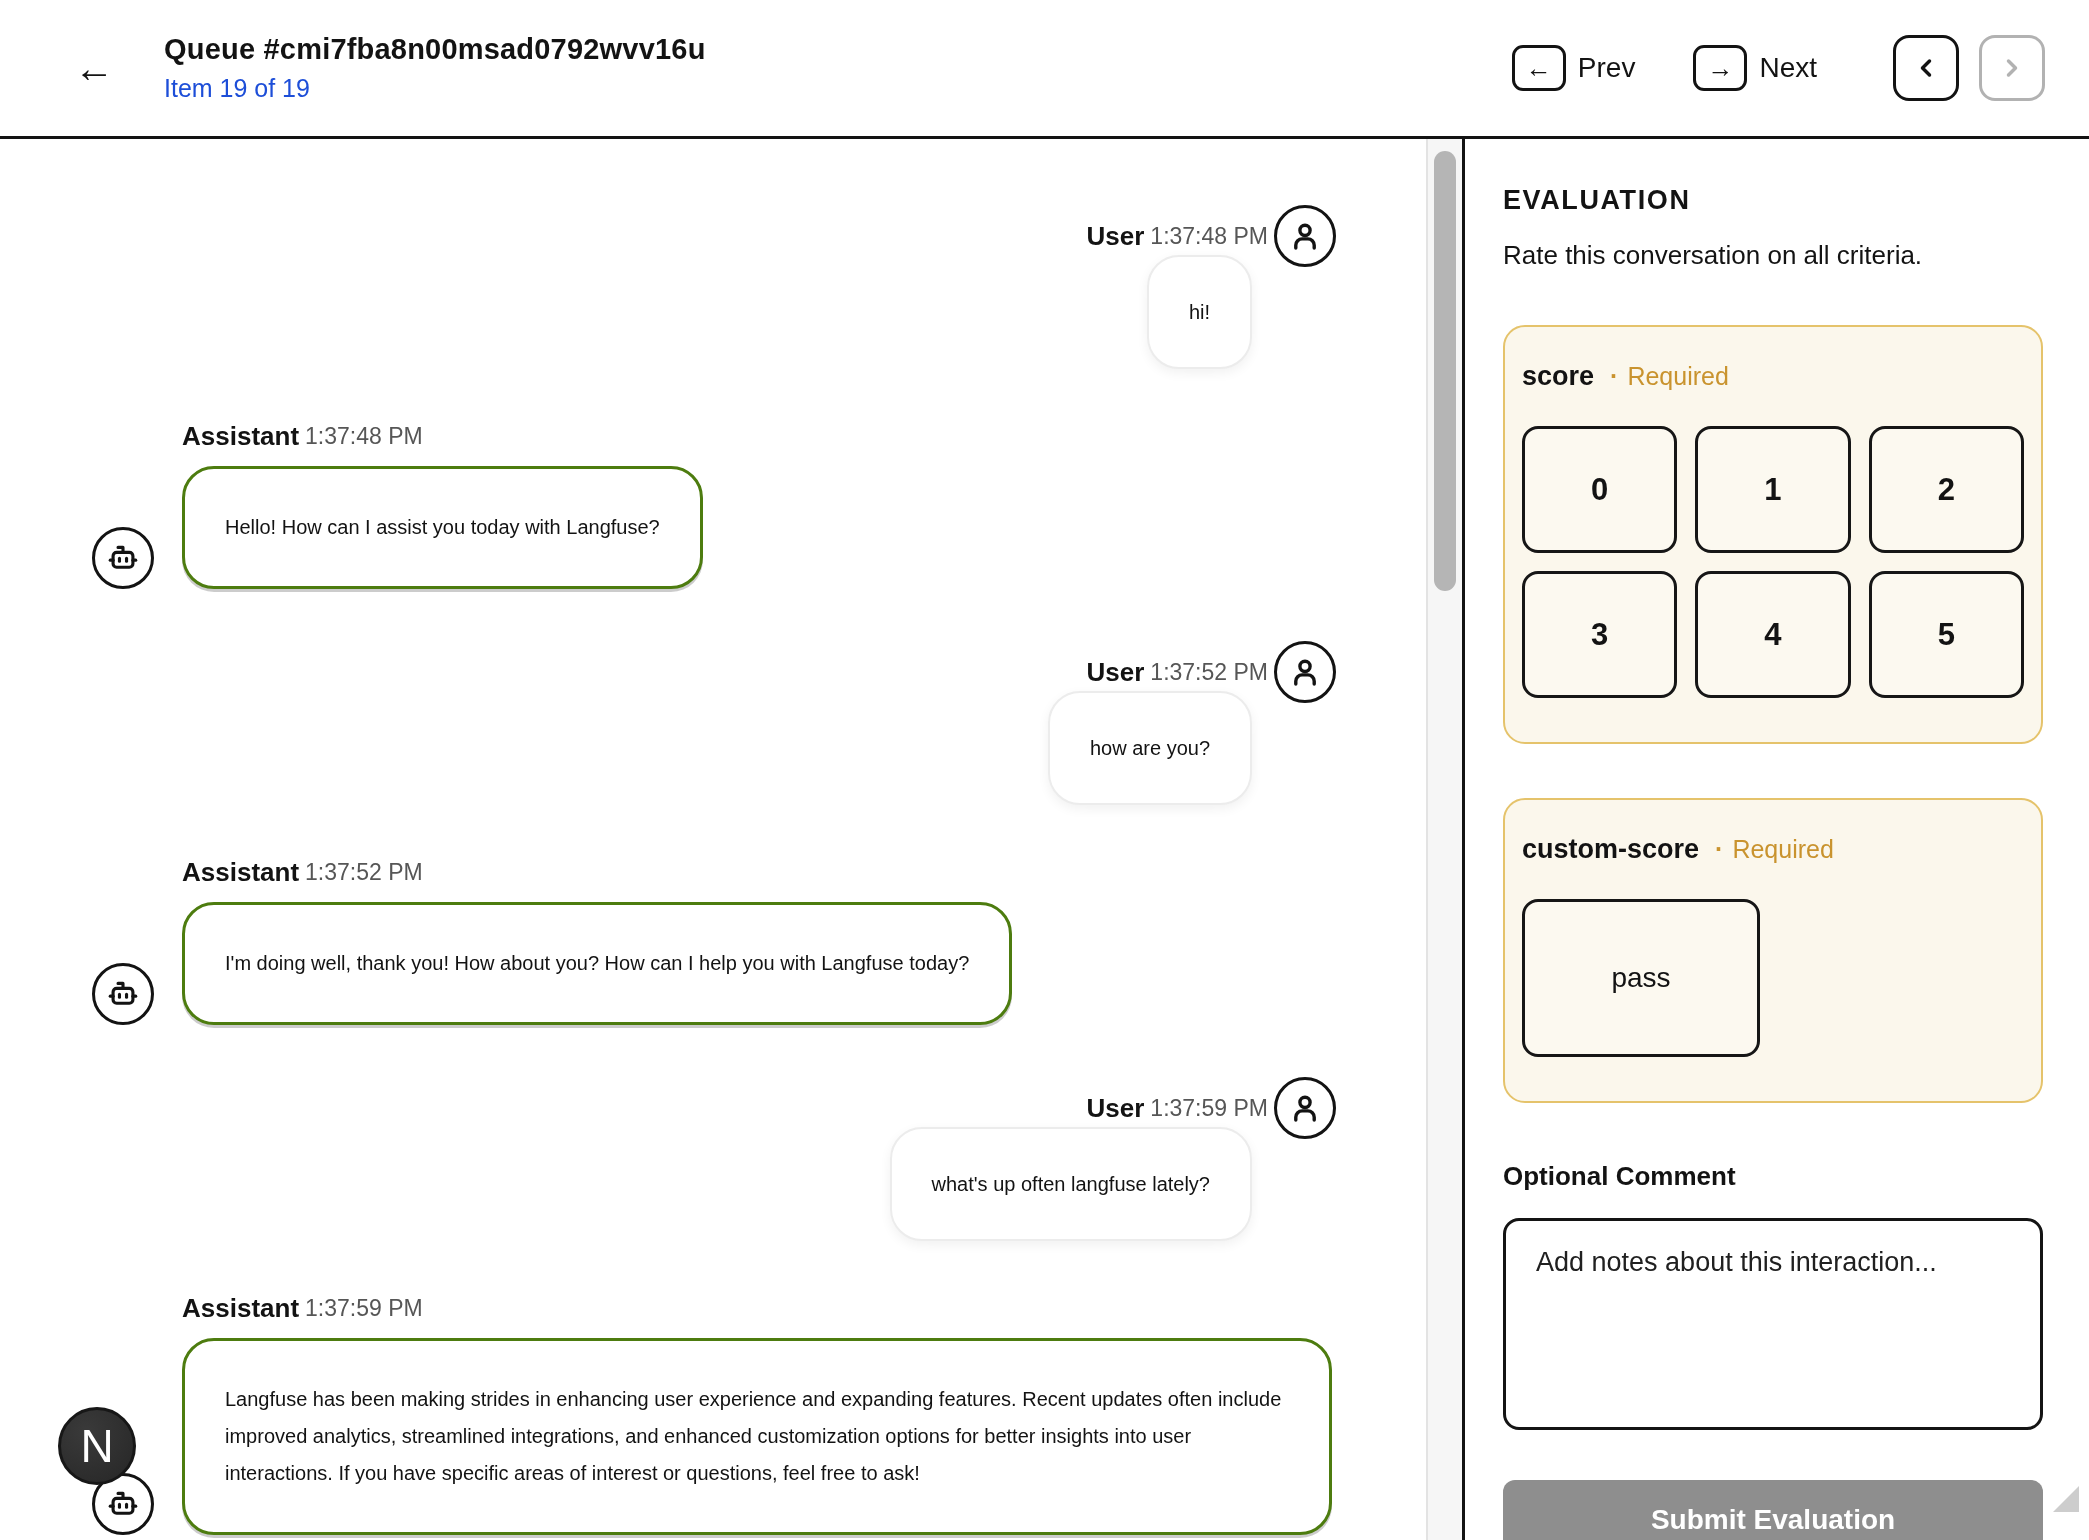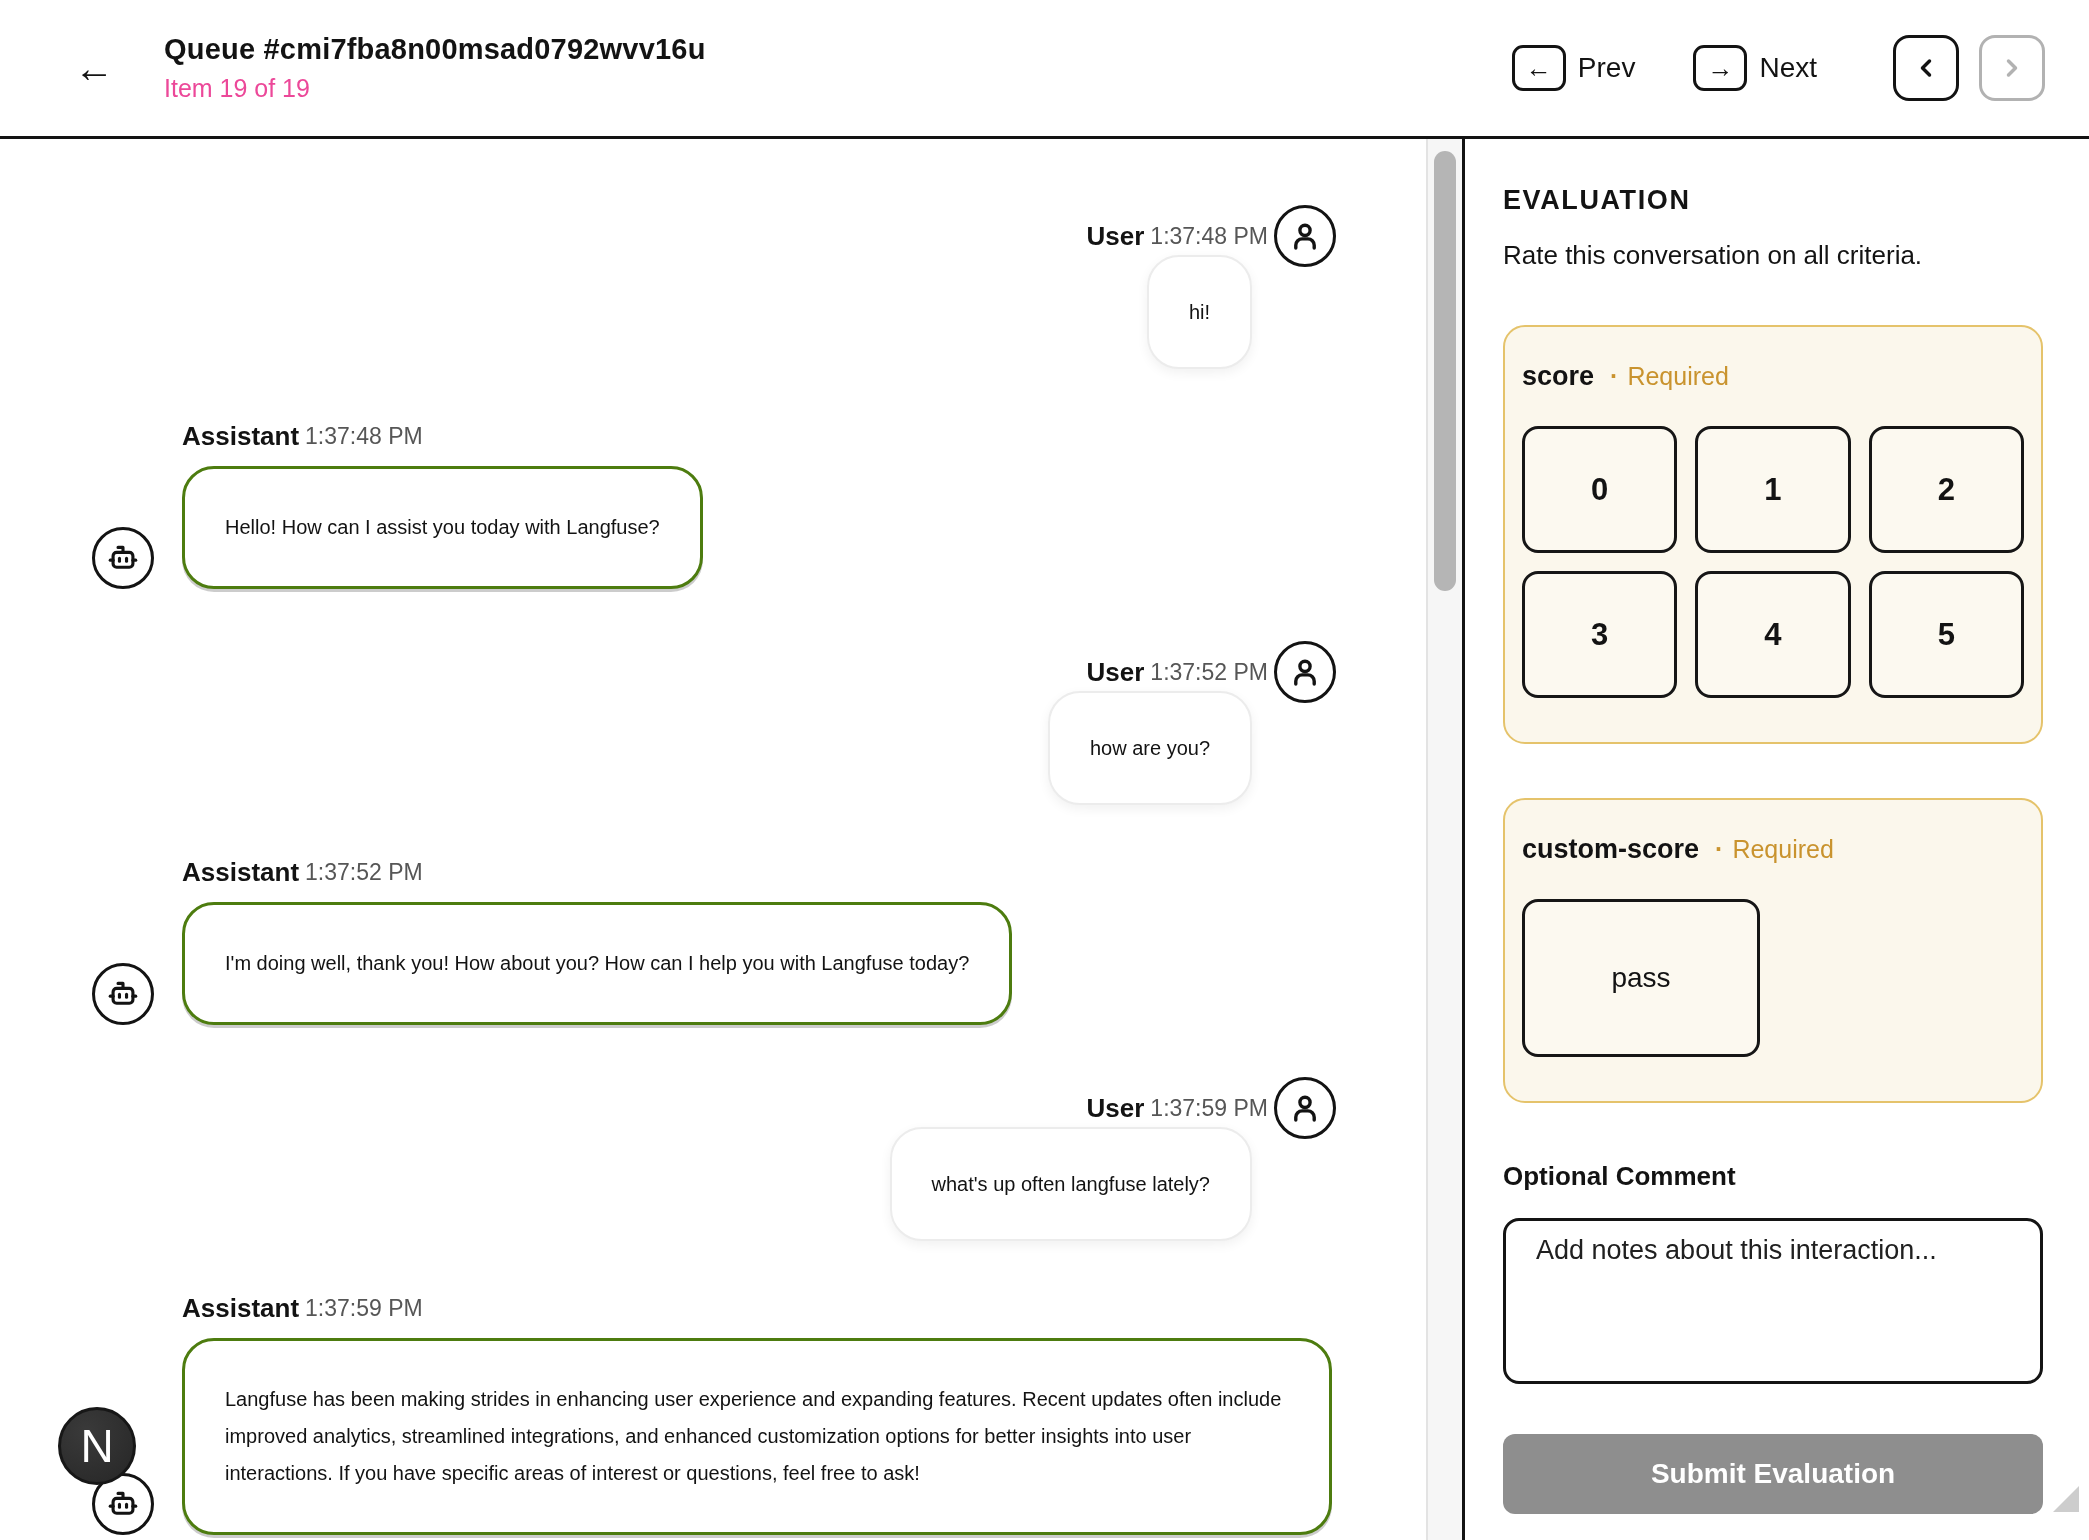"Item 19 of 19" .subtitle { color: #ec4899 -> #1d4ed8 }
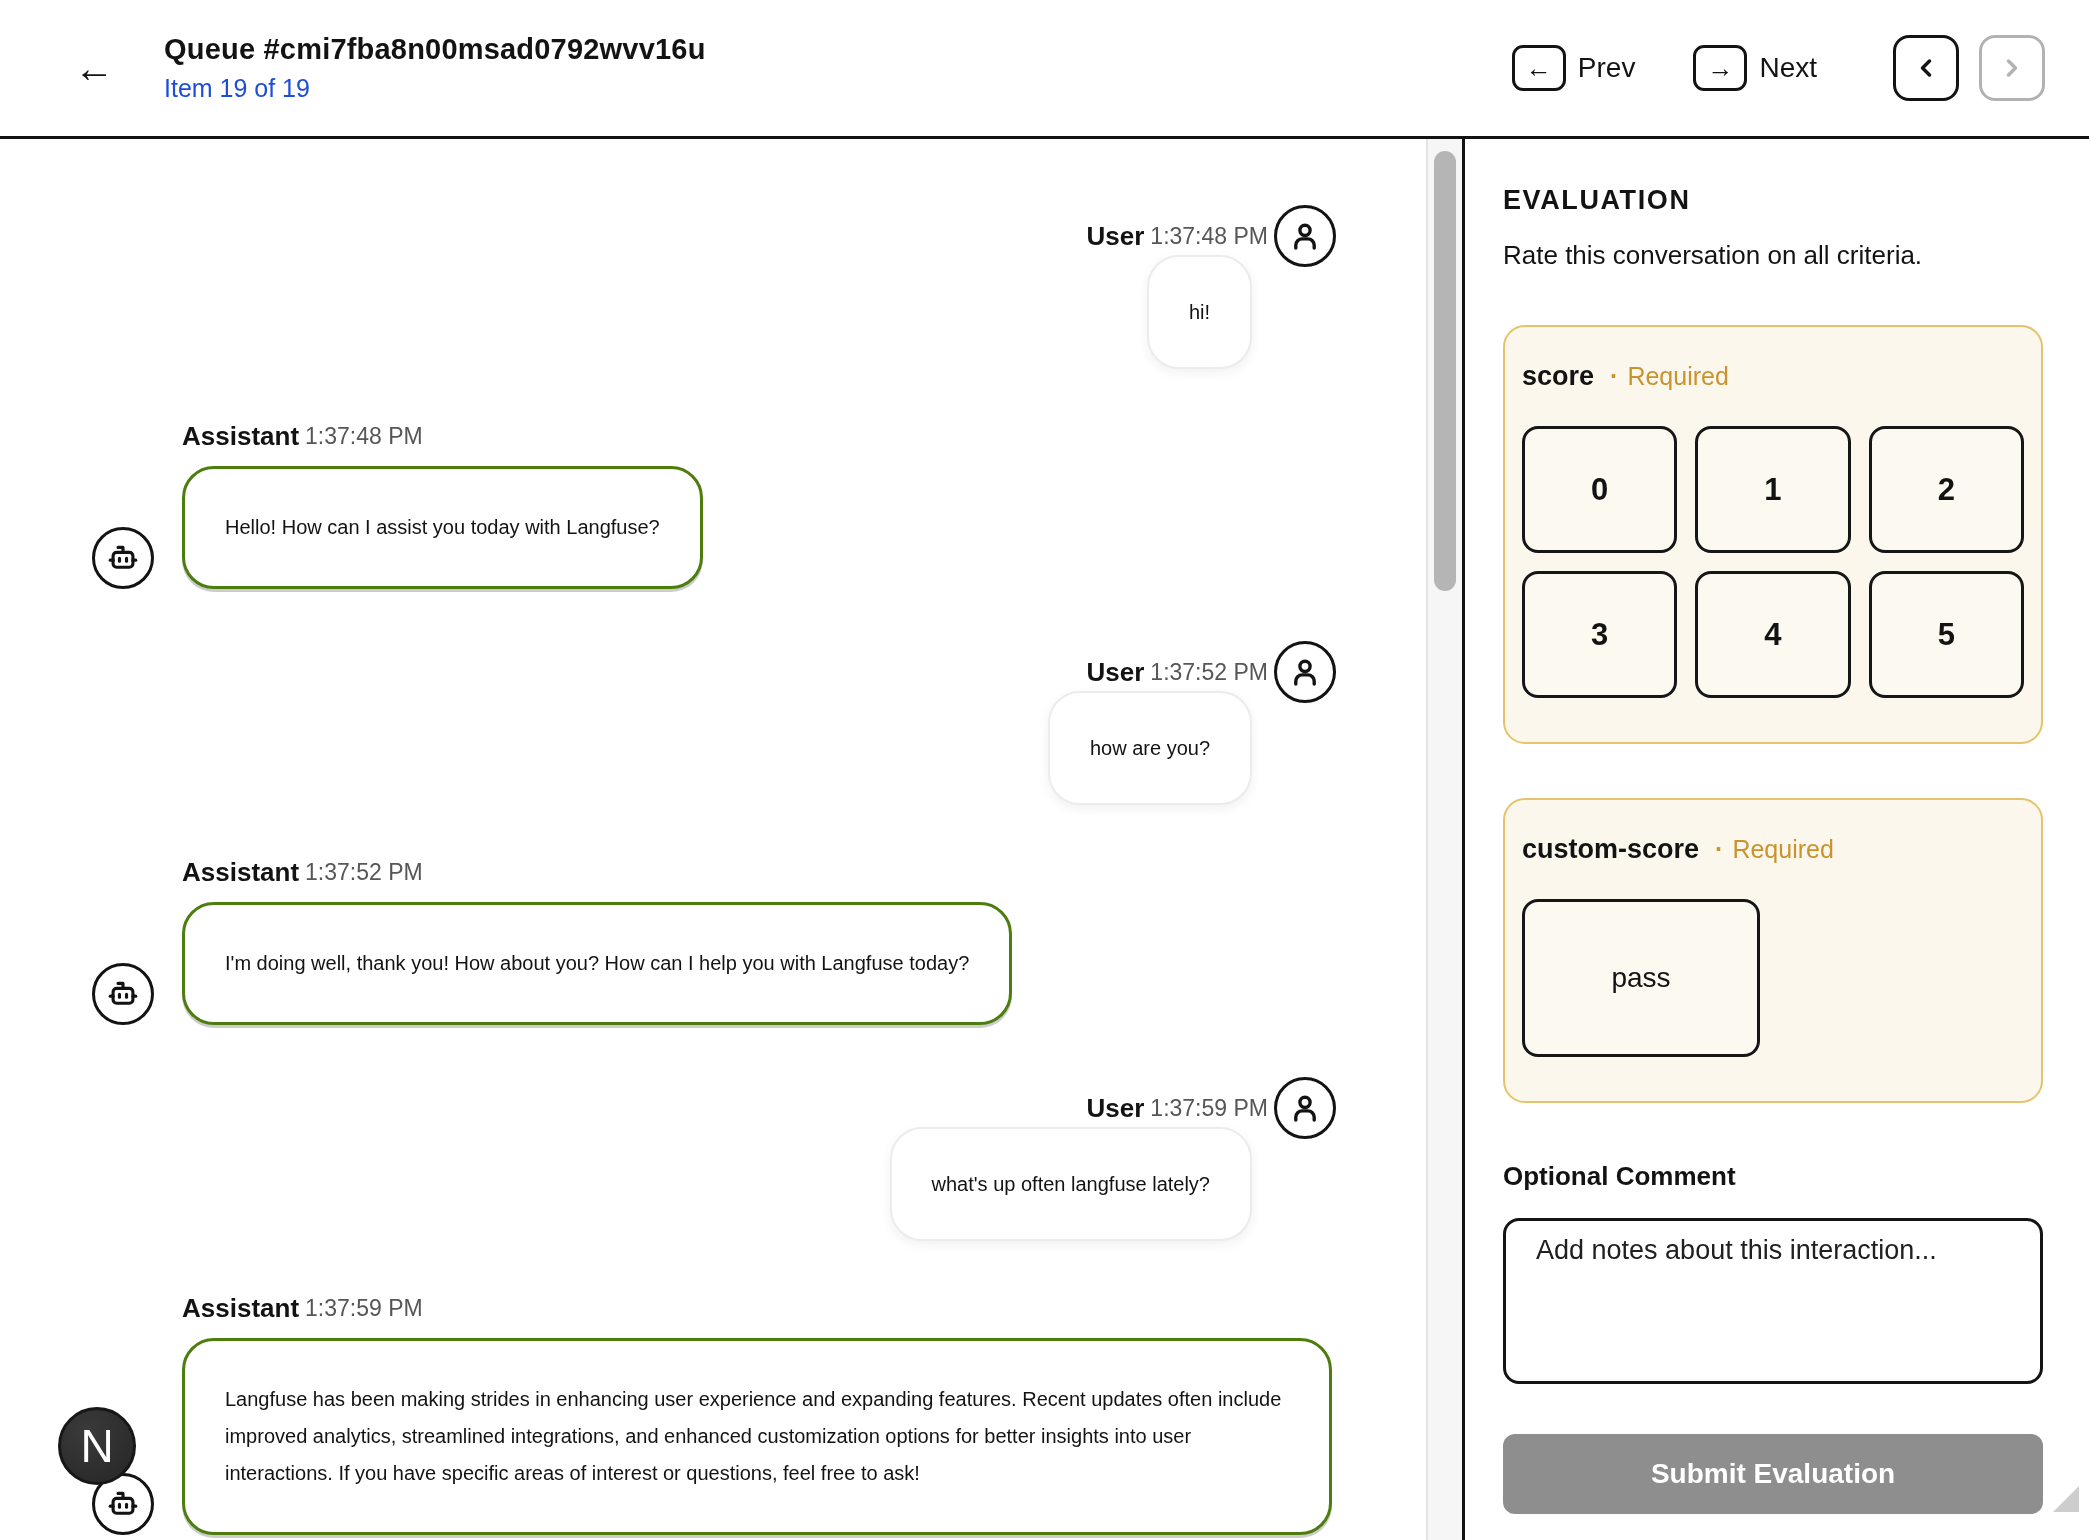"Add notes about this interaction..." .comment-box { height: 166px -> 212px; padding: 14px 30px -> 26px 30px }
